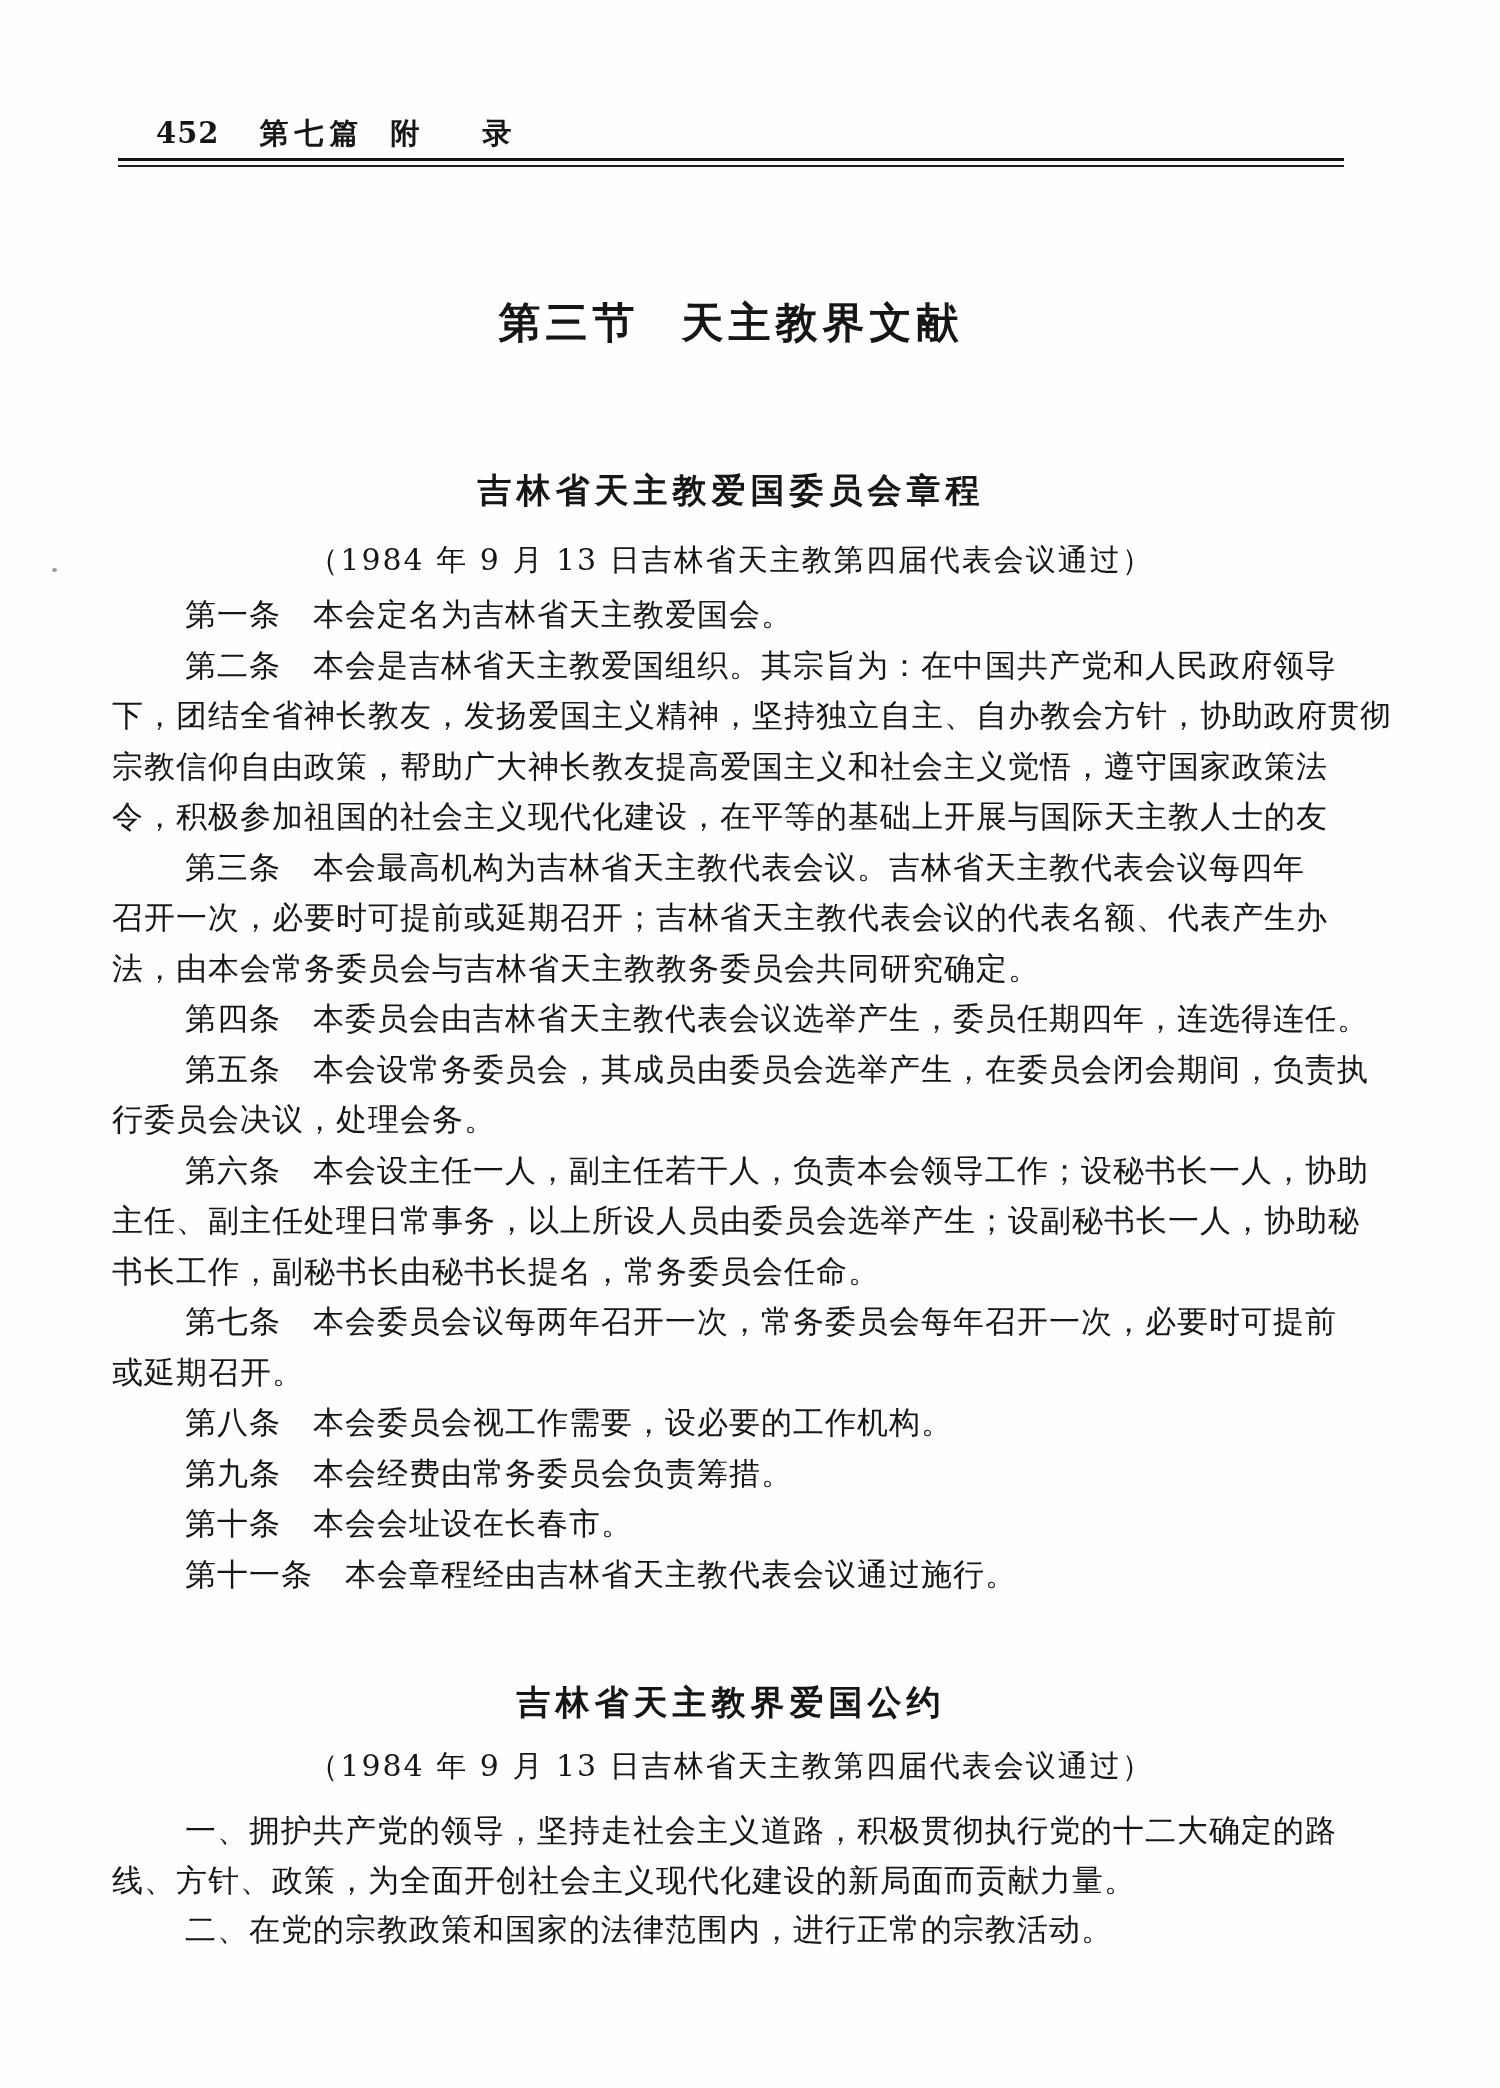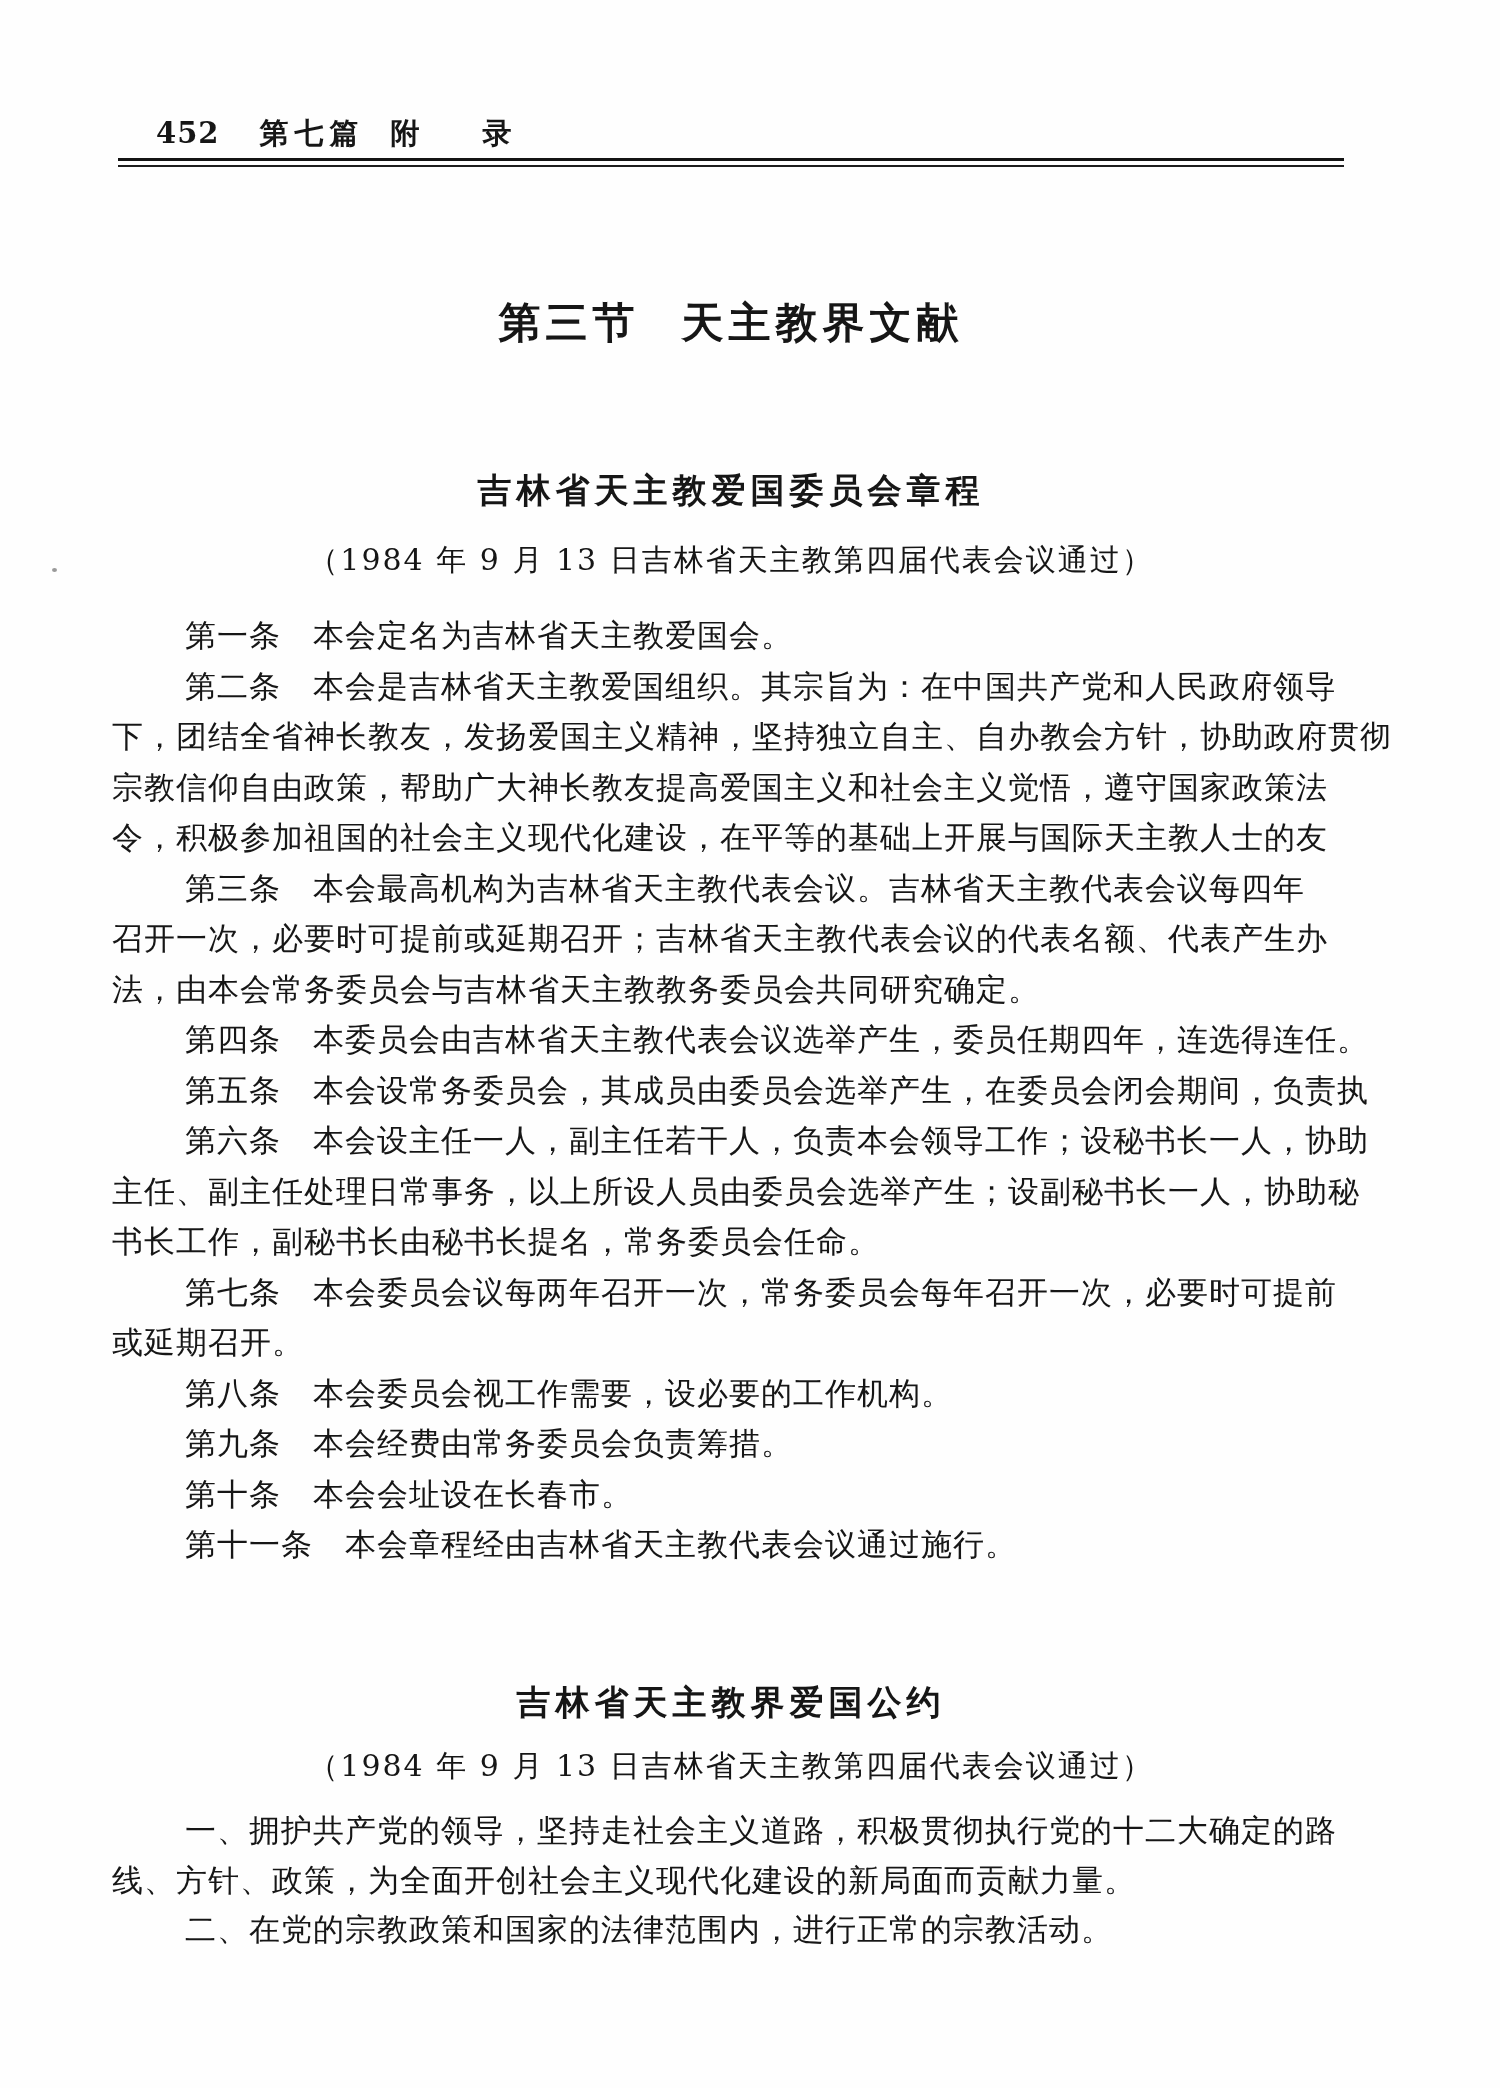"第一条 本会定名为吉林省天主教爱国会。" .doc-body.b1 { top: 610px -> 589px }
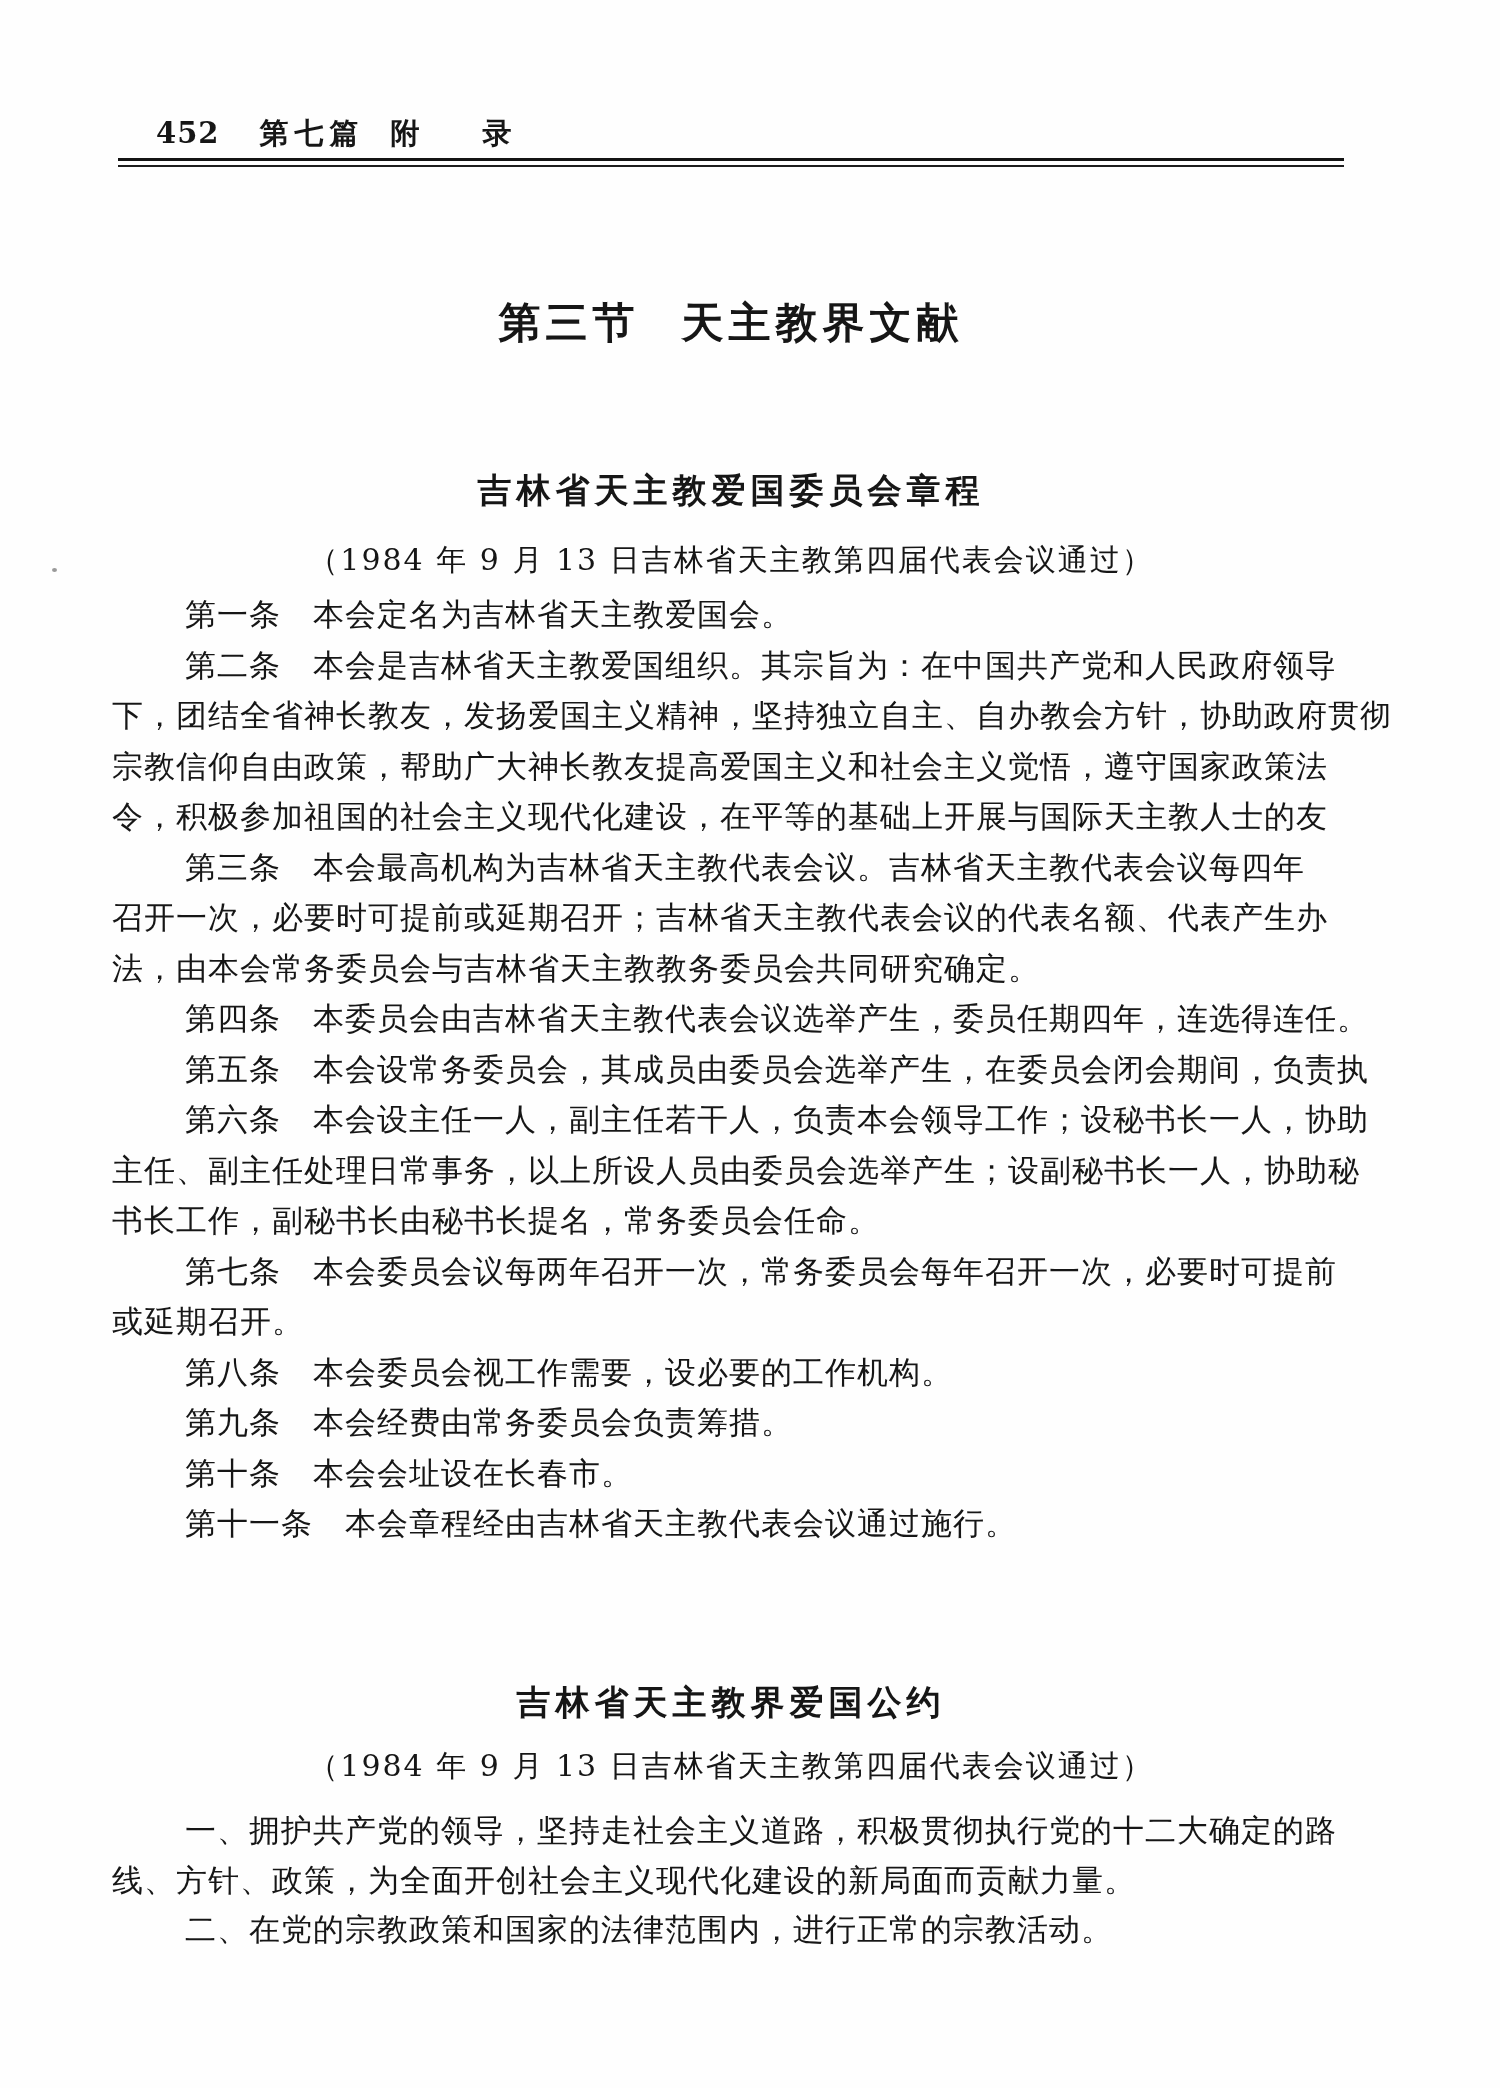"行委员会决议，处理会务。" div.text-line { html: none -> <div>行委员会决议，处理会务。</div> }
